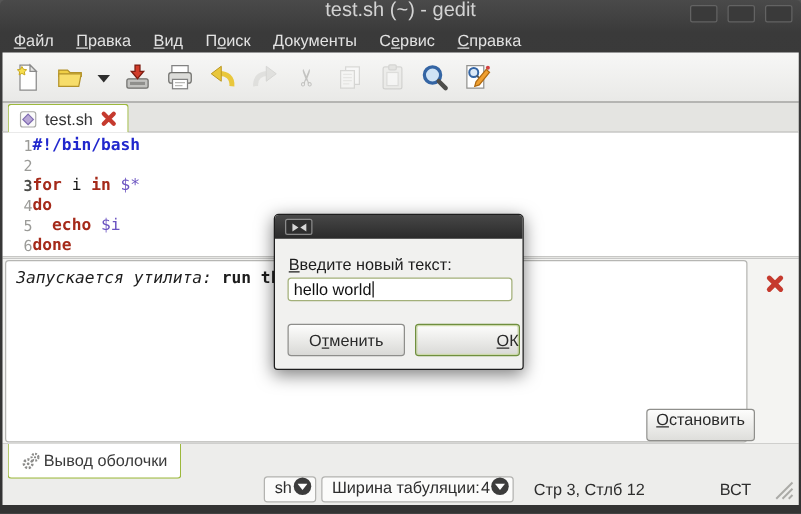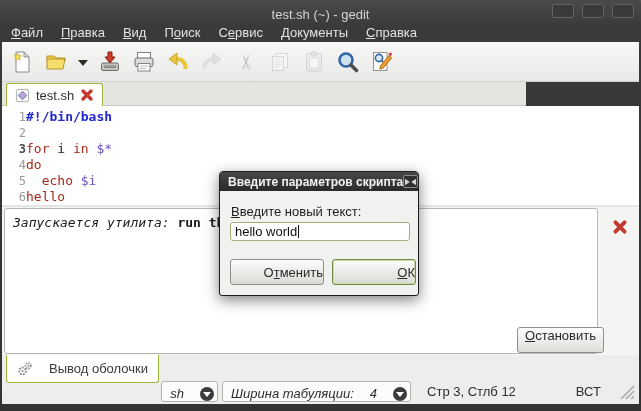"test.sh (~) - gedit" .titlebar { align-items: flex-end -> flex-start; font-size: 13px -> 16px }
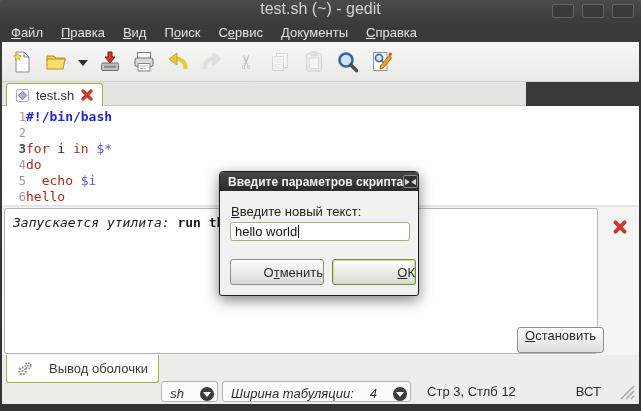"Сервис" span.menu-item { order: before "Документы" -> after "Документы" }
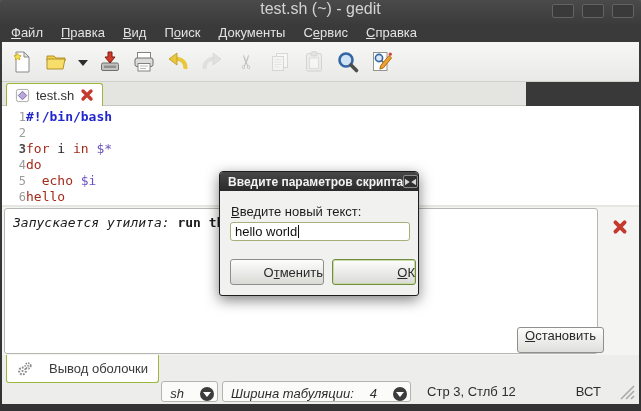"test.sh" .tabstrip { width: 524px -> 637px }
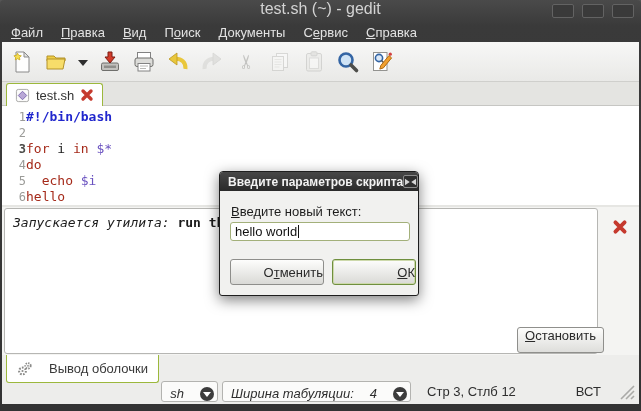"for" .kw { font-weight: normal -> bold }
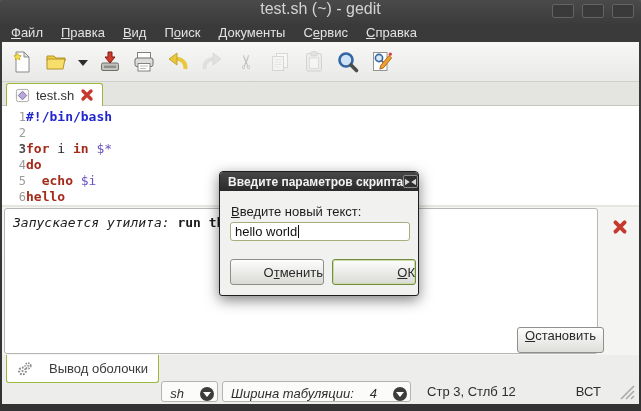"Введите параметров скрипта" span.dlg-title-text { html: <span>Введите параметров скрипта</span> -> none }
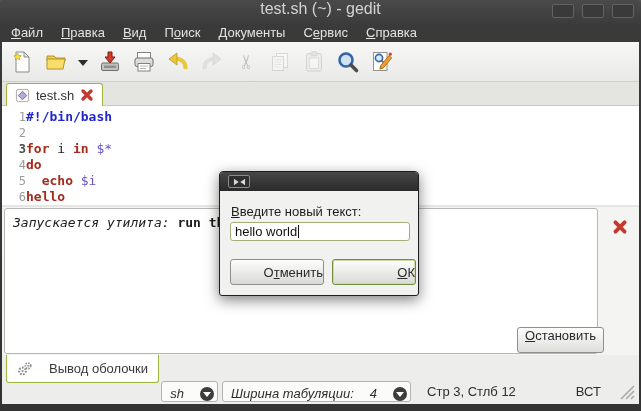"hello" span.kw { text: hello -> done }
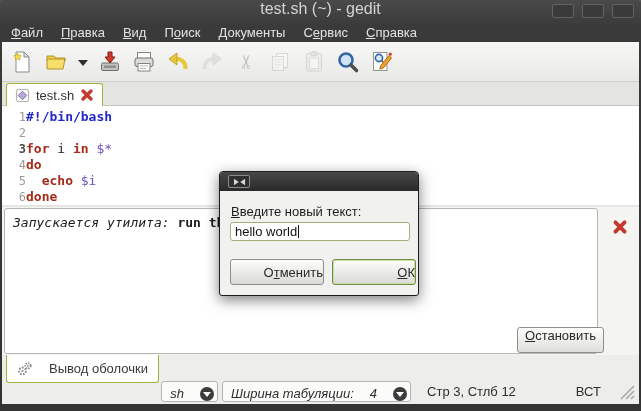"Отменить" .btn-cancel { justify-content: flex-end -> none }
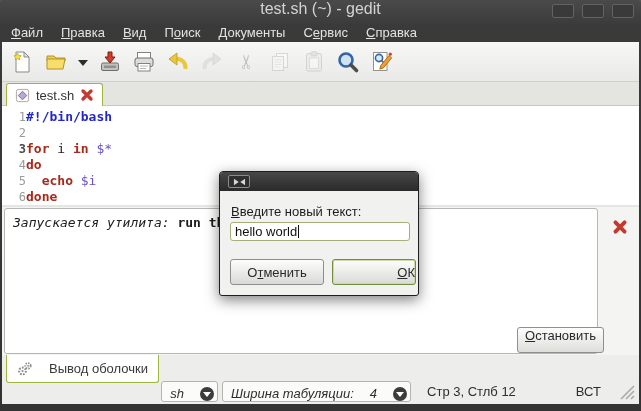"Вывод оболочки" .shell-tab { gap: 16px -> 2px }
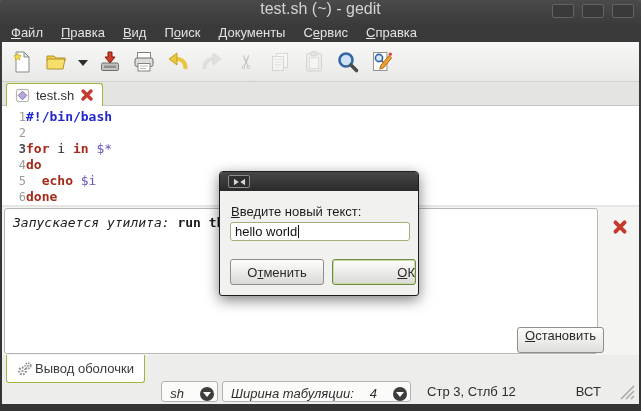"sh" .sdrop { align-items: flex-end -> flex-start; font-style: italic -> none; gap: 16px -> 1px }
